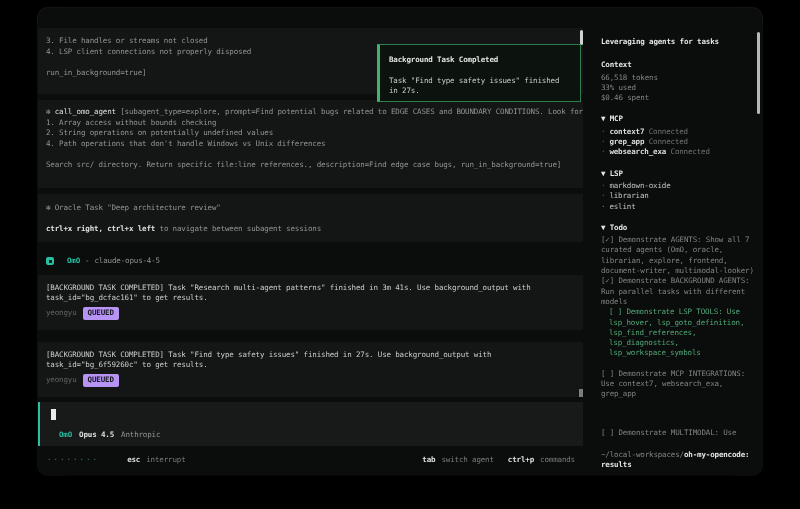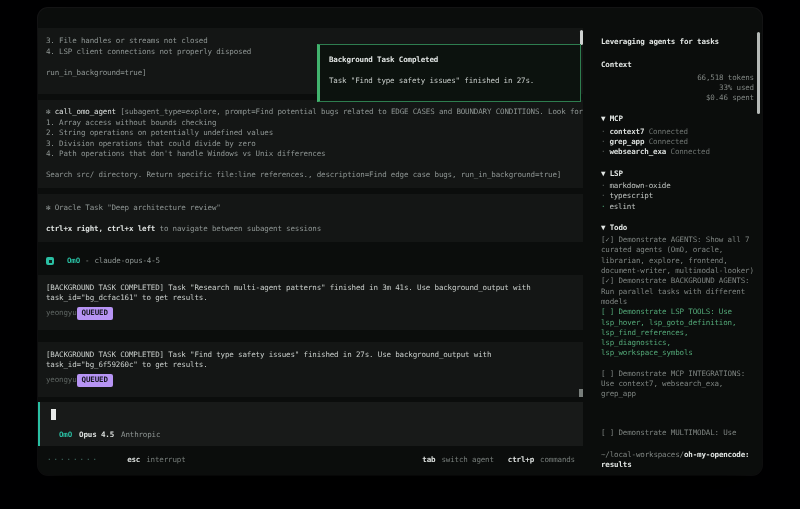"Background Task Completed" .toast { width: 264px -> 204px }
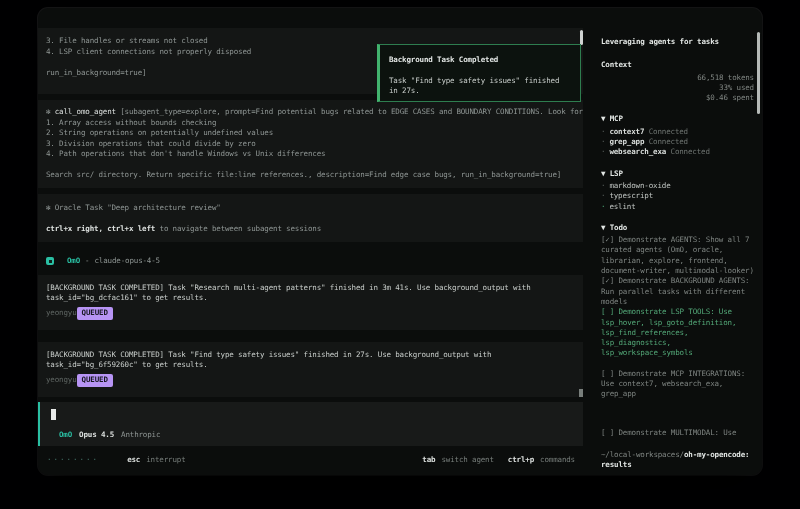"66,518 tokens" .sb-line { text-align: right -> none }
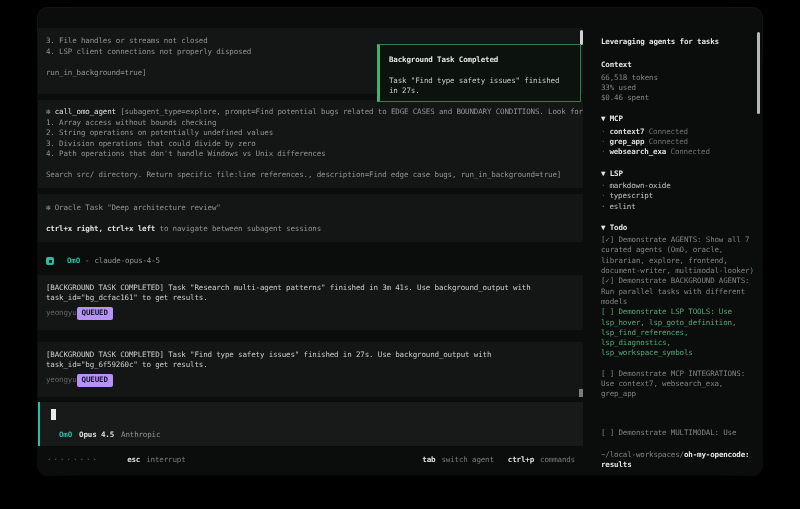"3. Division operations that could" div.dim { html: <div>3. Division operations that could divide by zero</div> -> none }
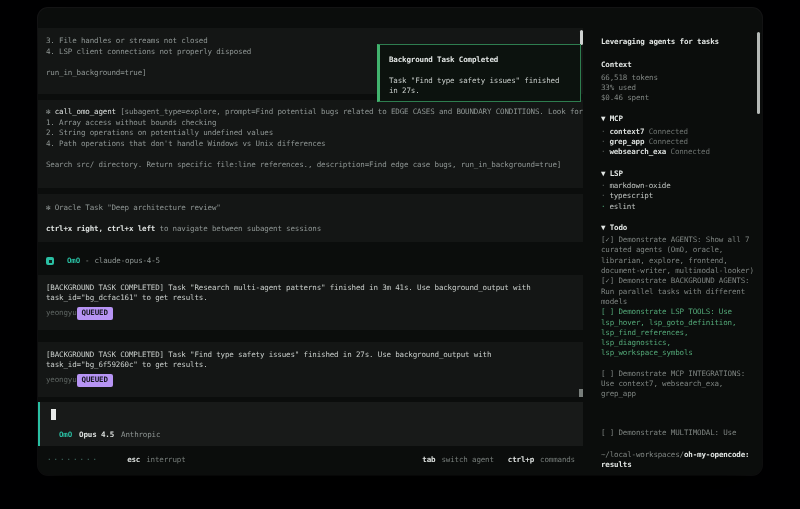"typescript" span.lsp-name { text: typescript -> librarian }
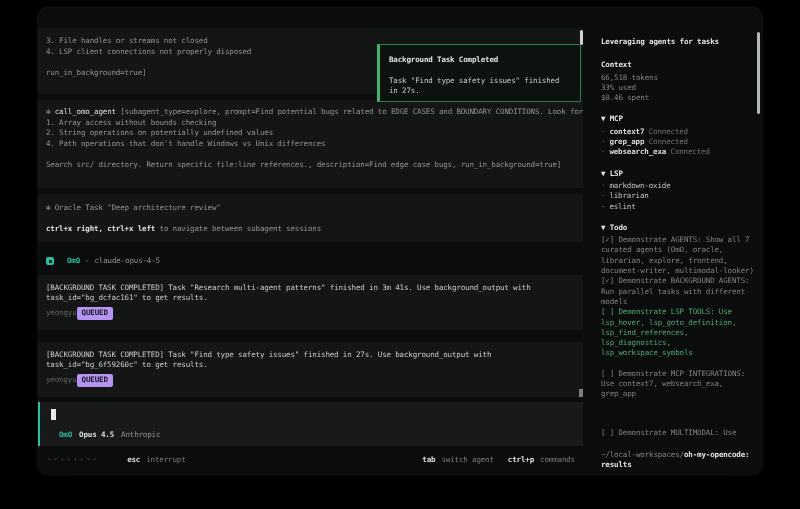"yeongyu" .task-meta { gap: none -> 6px }
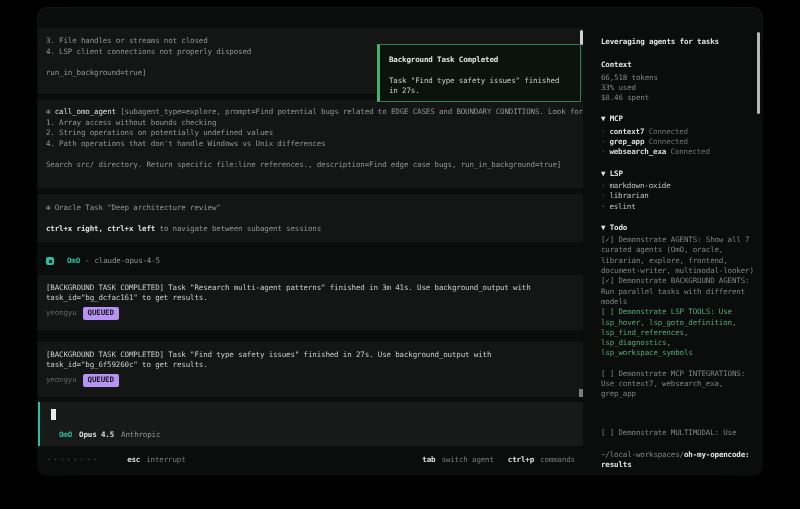"[ ] Demonstrate LSP TOOLS:" .todo-item.active { margin-left: none -> 8px }
